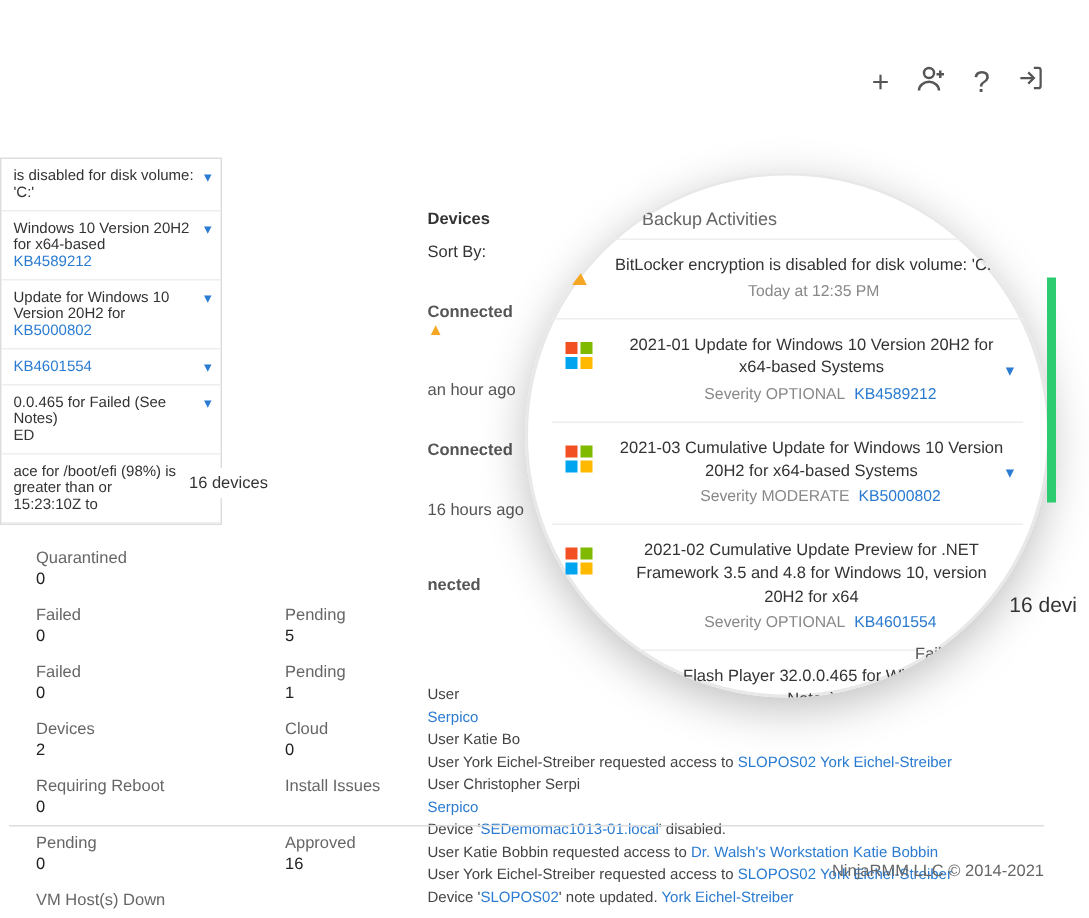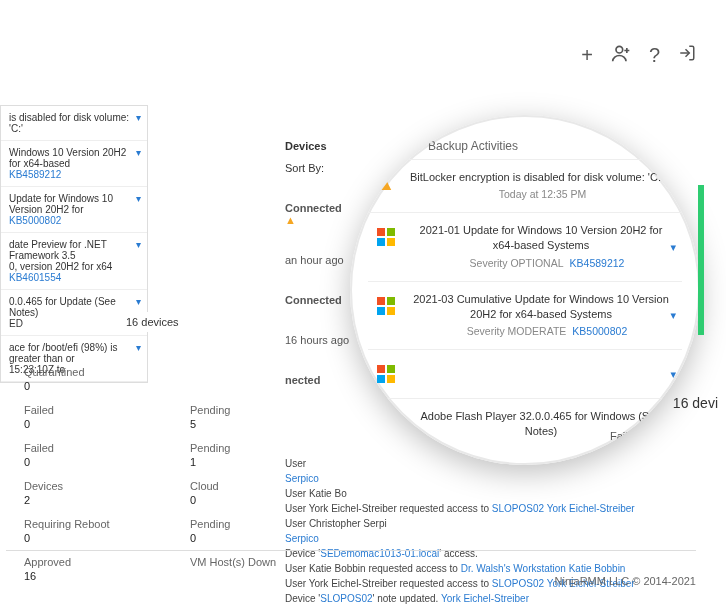"date Preview for .NET Framework" div { html: <div>date Preview for .NET Framework 3.5 0, version 20H2 for x64</div> -> none }
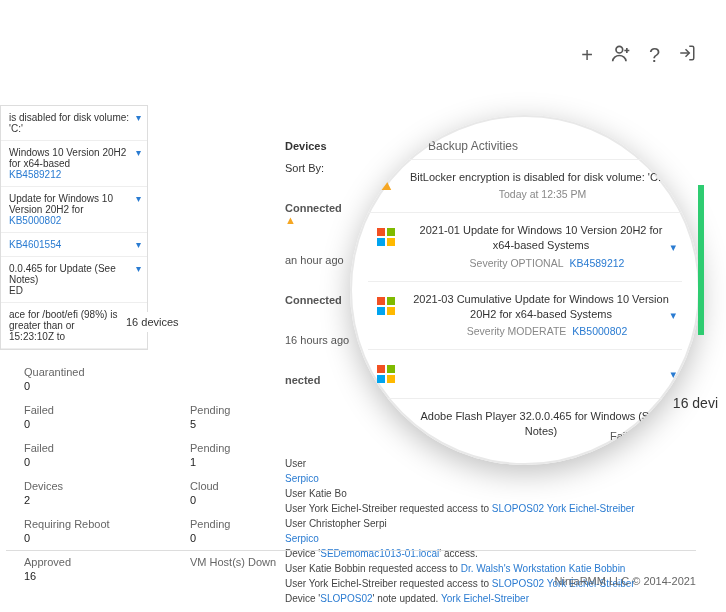"0.0.465 for Update (See Notes)" div { text: Update -> Failed }
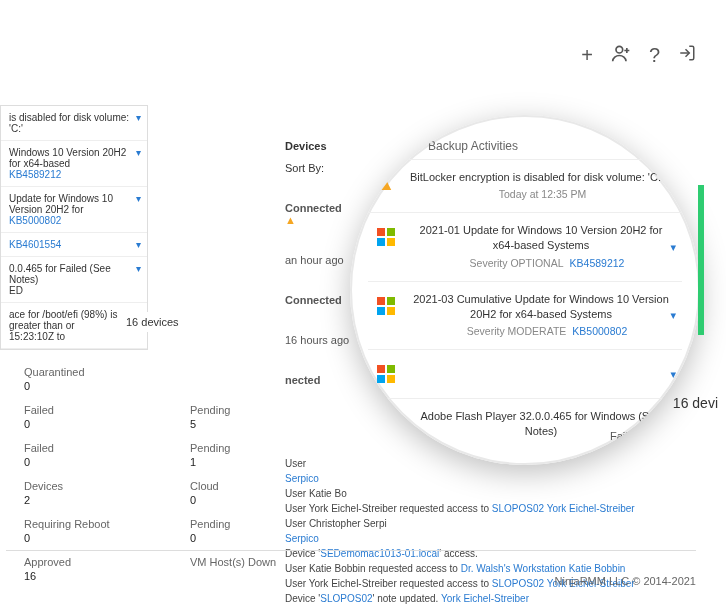"2021-02 Cumulative Update Preview for" div.txt { html: none -> <div> <div>2021-02 Cumulative Update Preview for .NET Framework 3.5 and 4.8 for Windows 10, version 20H2 for x64</div> <div><span>Severity OPTIONAL</span><span>KB4601554</span></div> </div> }
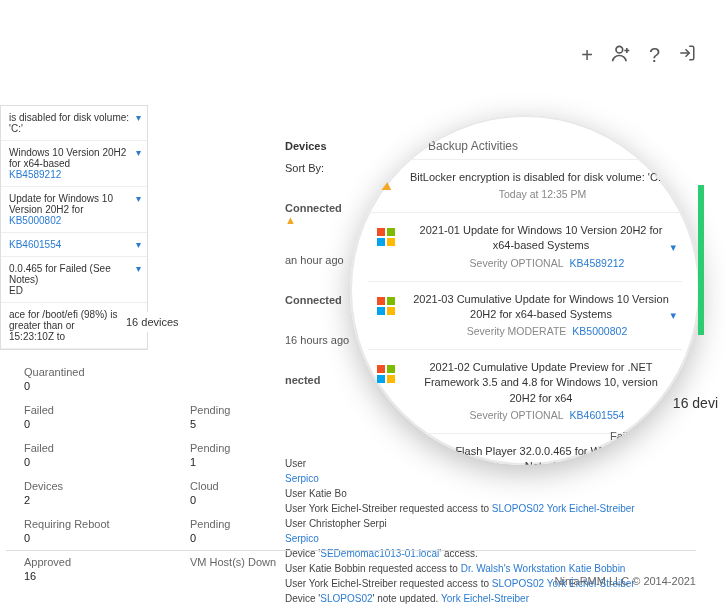"nected" .devices-col .nect { margin-top: 28px -> 38px }
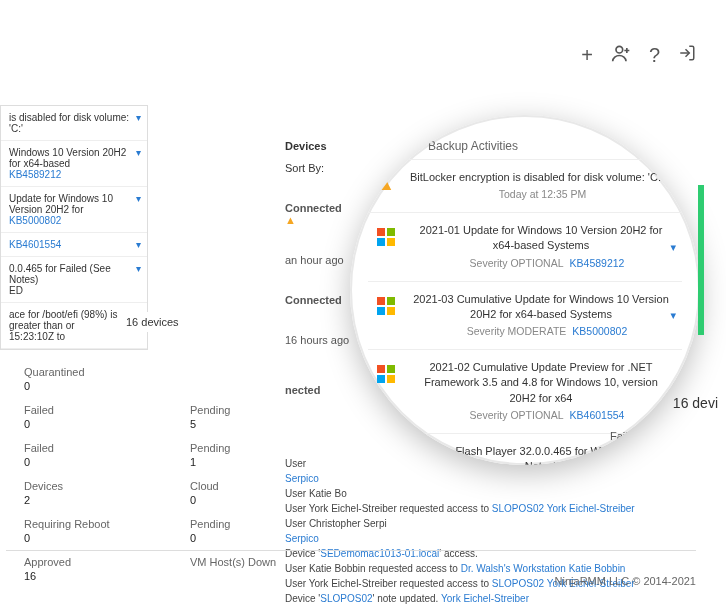"Install Issues" div.stat { html: none -> <div> <div>Install Issues</div> <div></div> </div> }
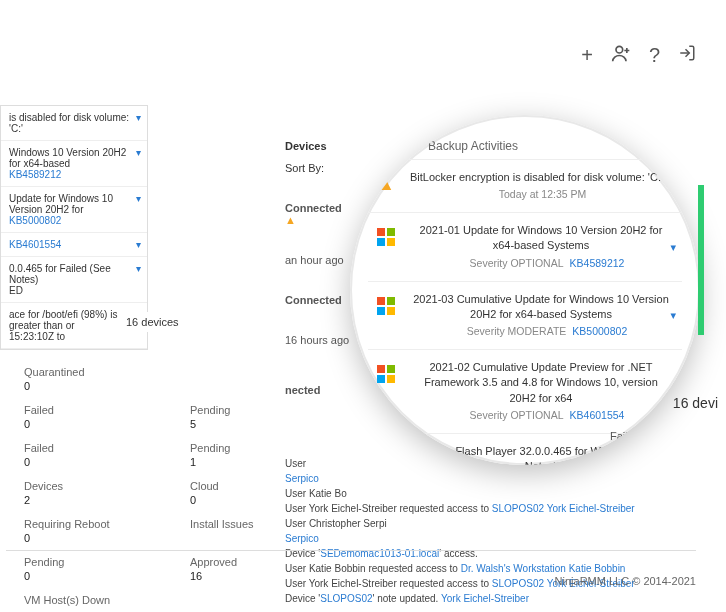"' access." span { text: access -> disabled }
